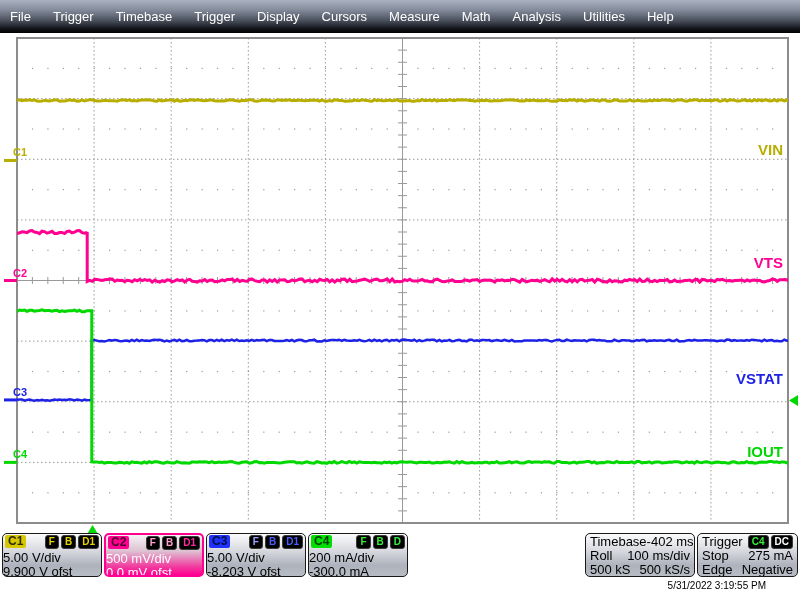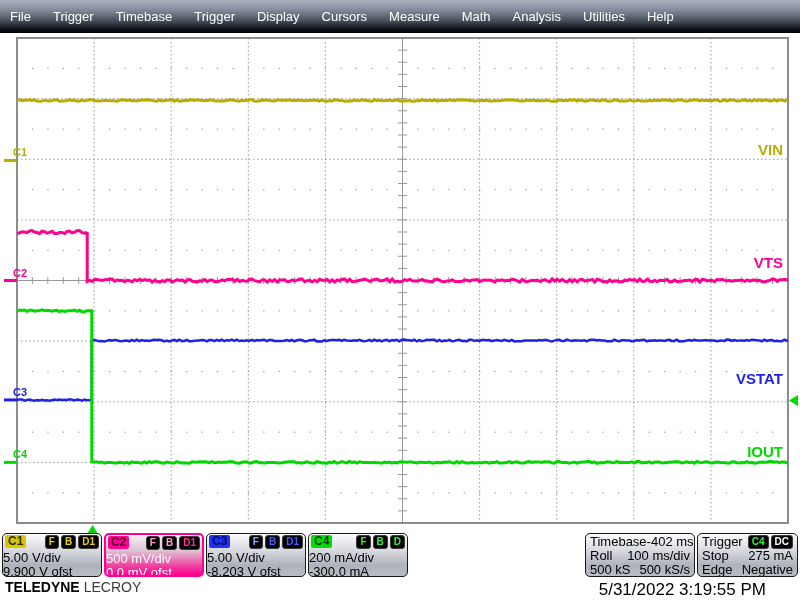"TELEDYNE LECROY" span.logo { html: <span> <span>TELEDYNE</span><span>LECROY</span> </span> -> none }
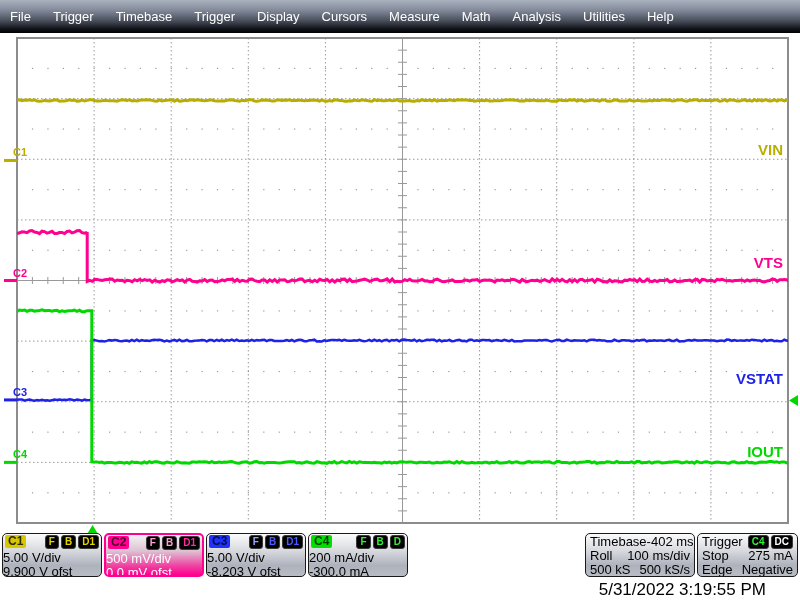"5/31/2022 3:19:55 PM" .timestamp { font-size: 17px -> 10px }
